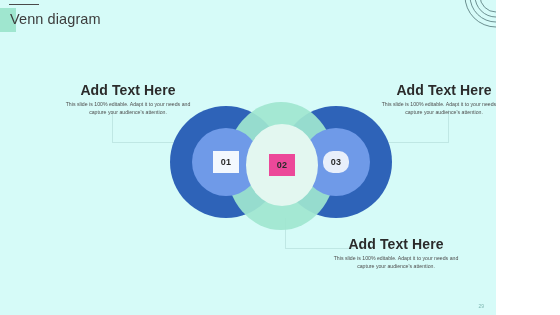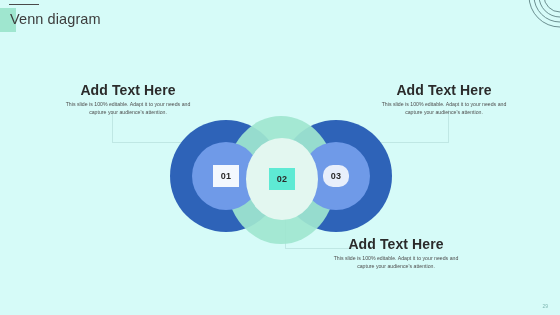"Venn diagram" .slide { width: 560px -> 496px }
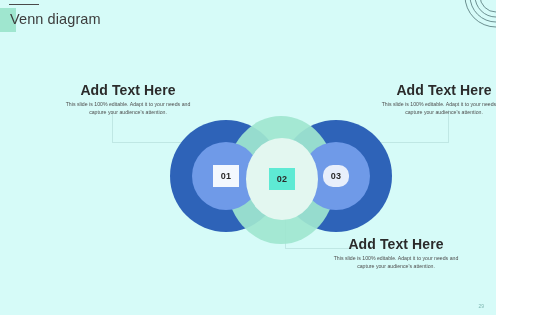"01" .venn { top: 116px -> 102px }
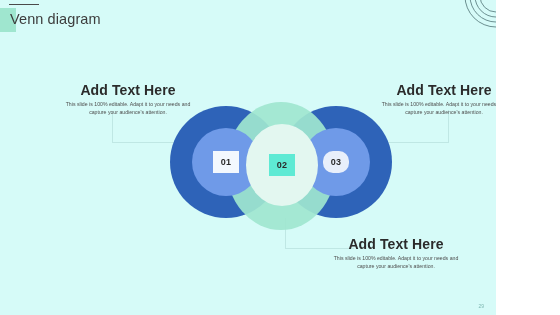"02" .badge-2 { background: #5eead4 -> #ec4899 }
